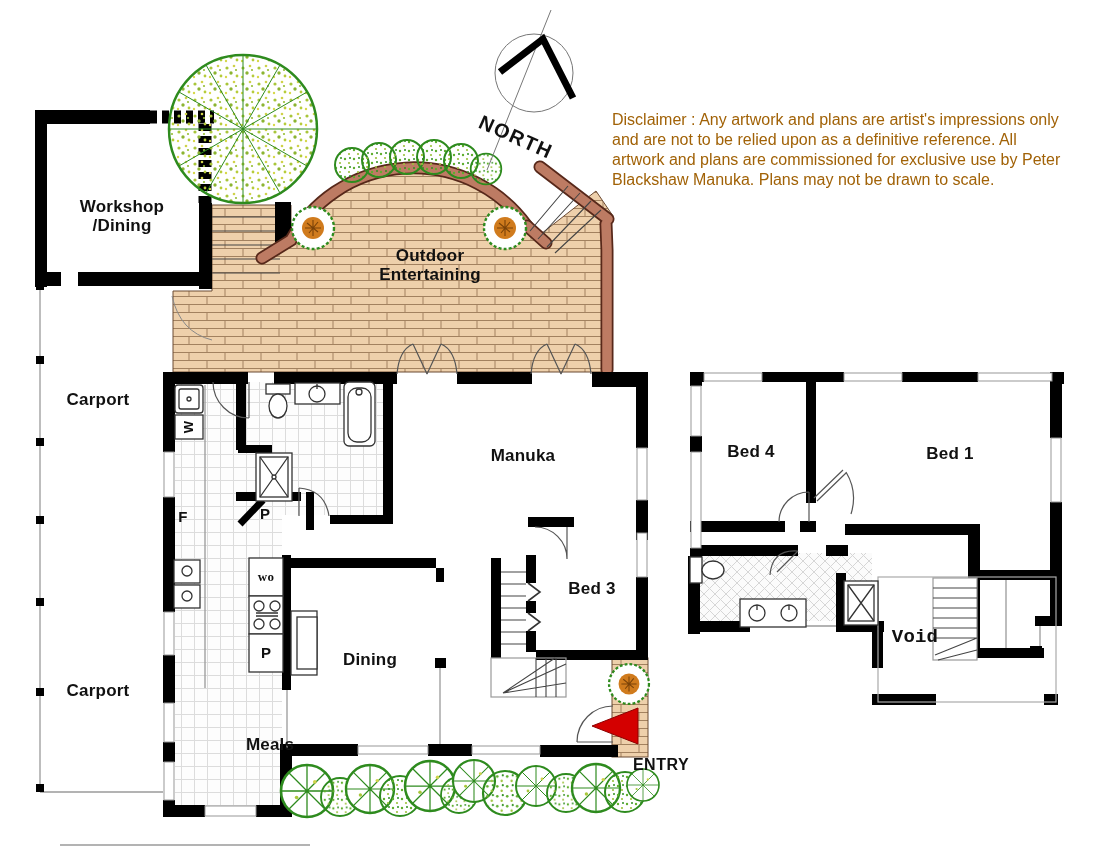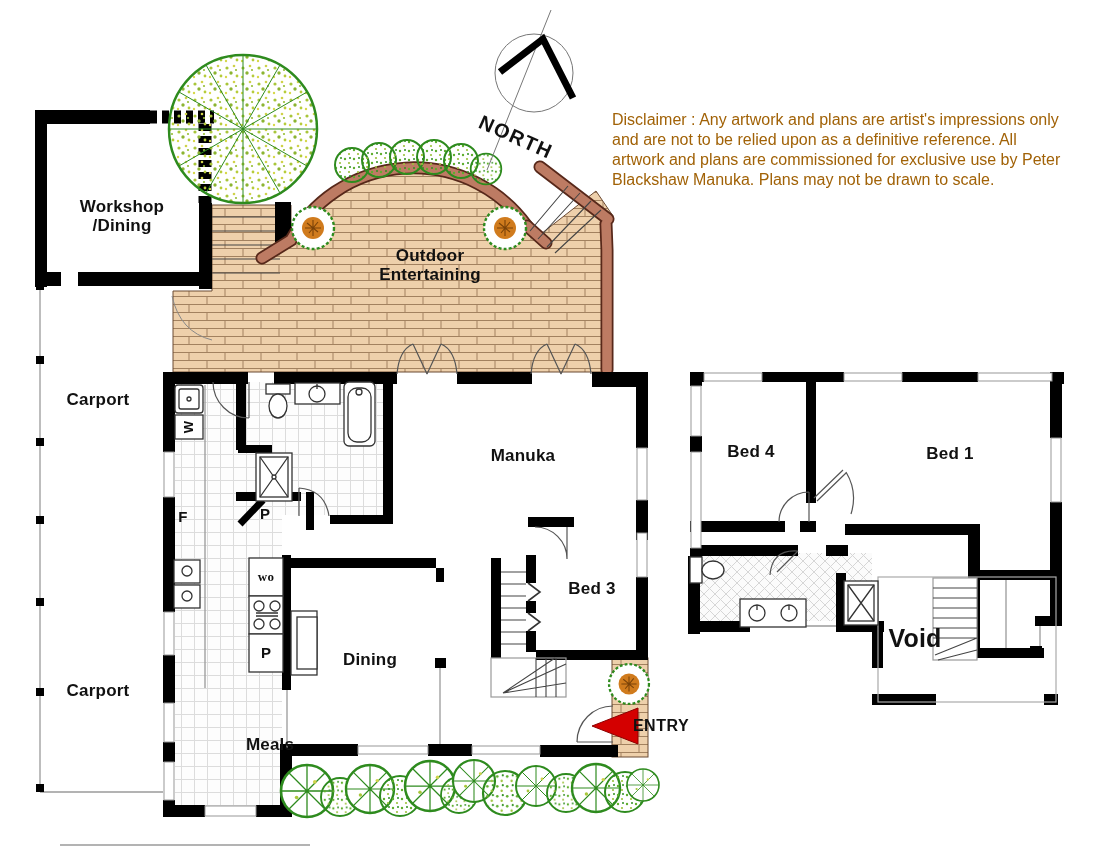"Void" .lbl.void { font-family: none -> Liberation Mono, monospace; font-size: 25px -> 19px }
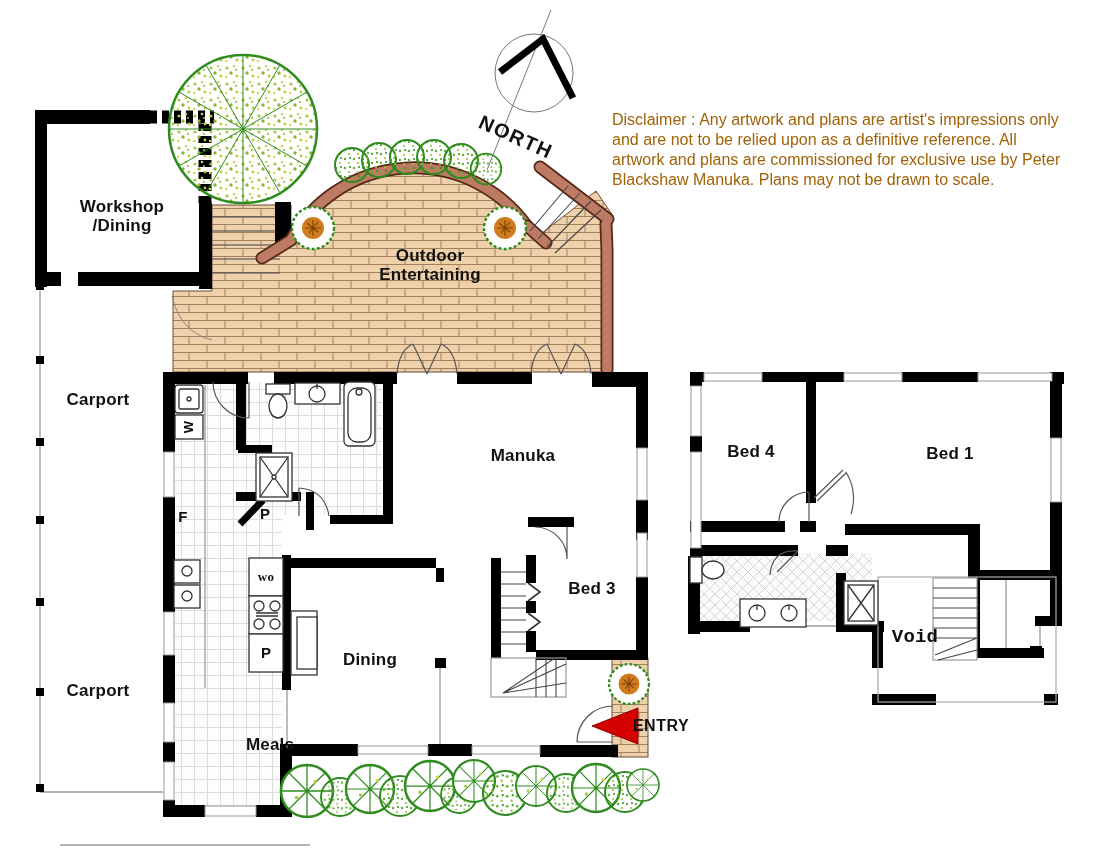"ENTRY" .lbl.entry { margin-top: none -> 39px }
